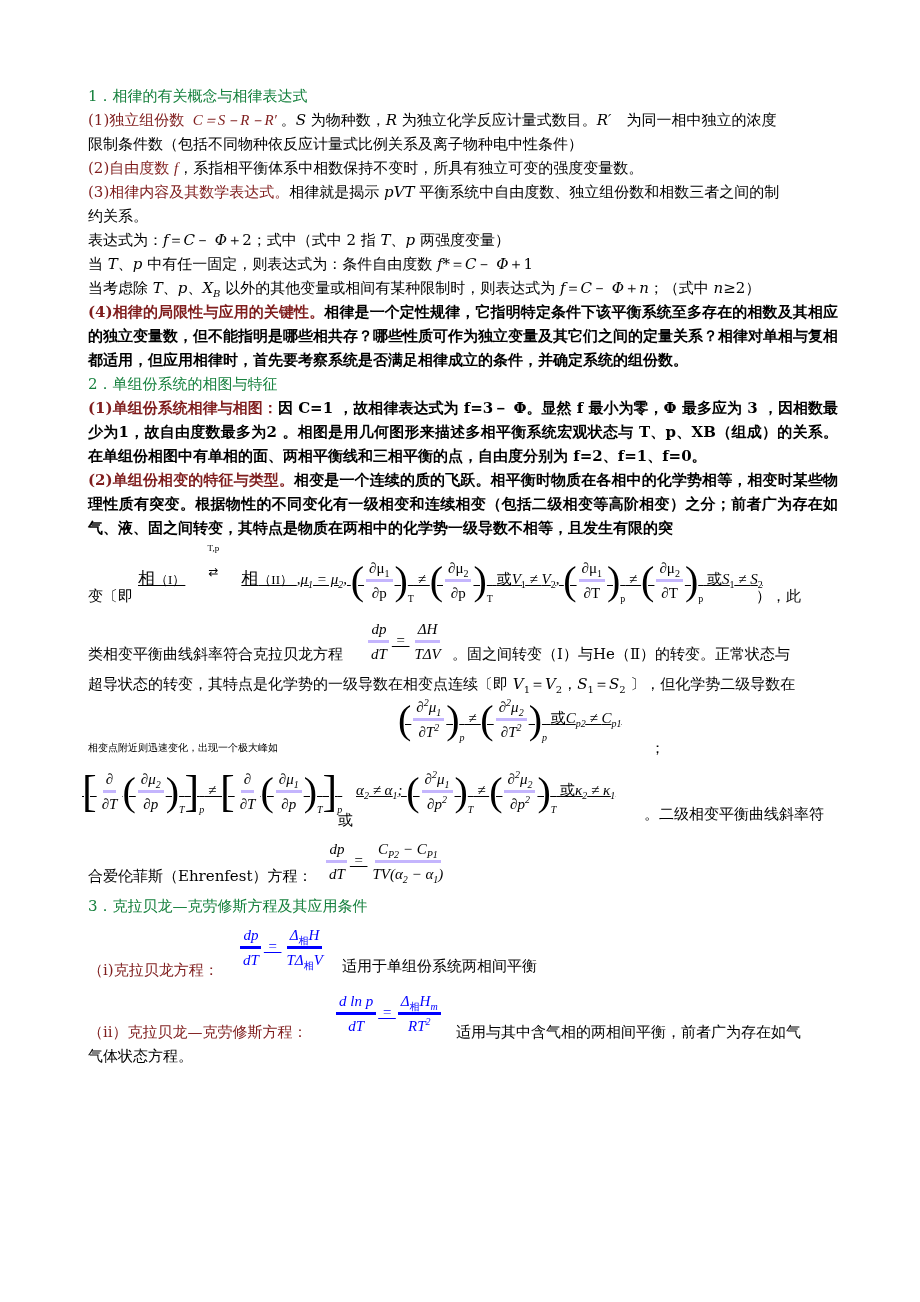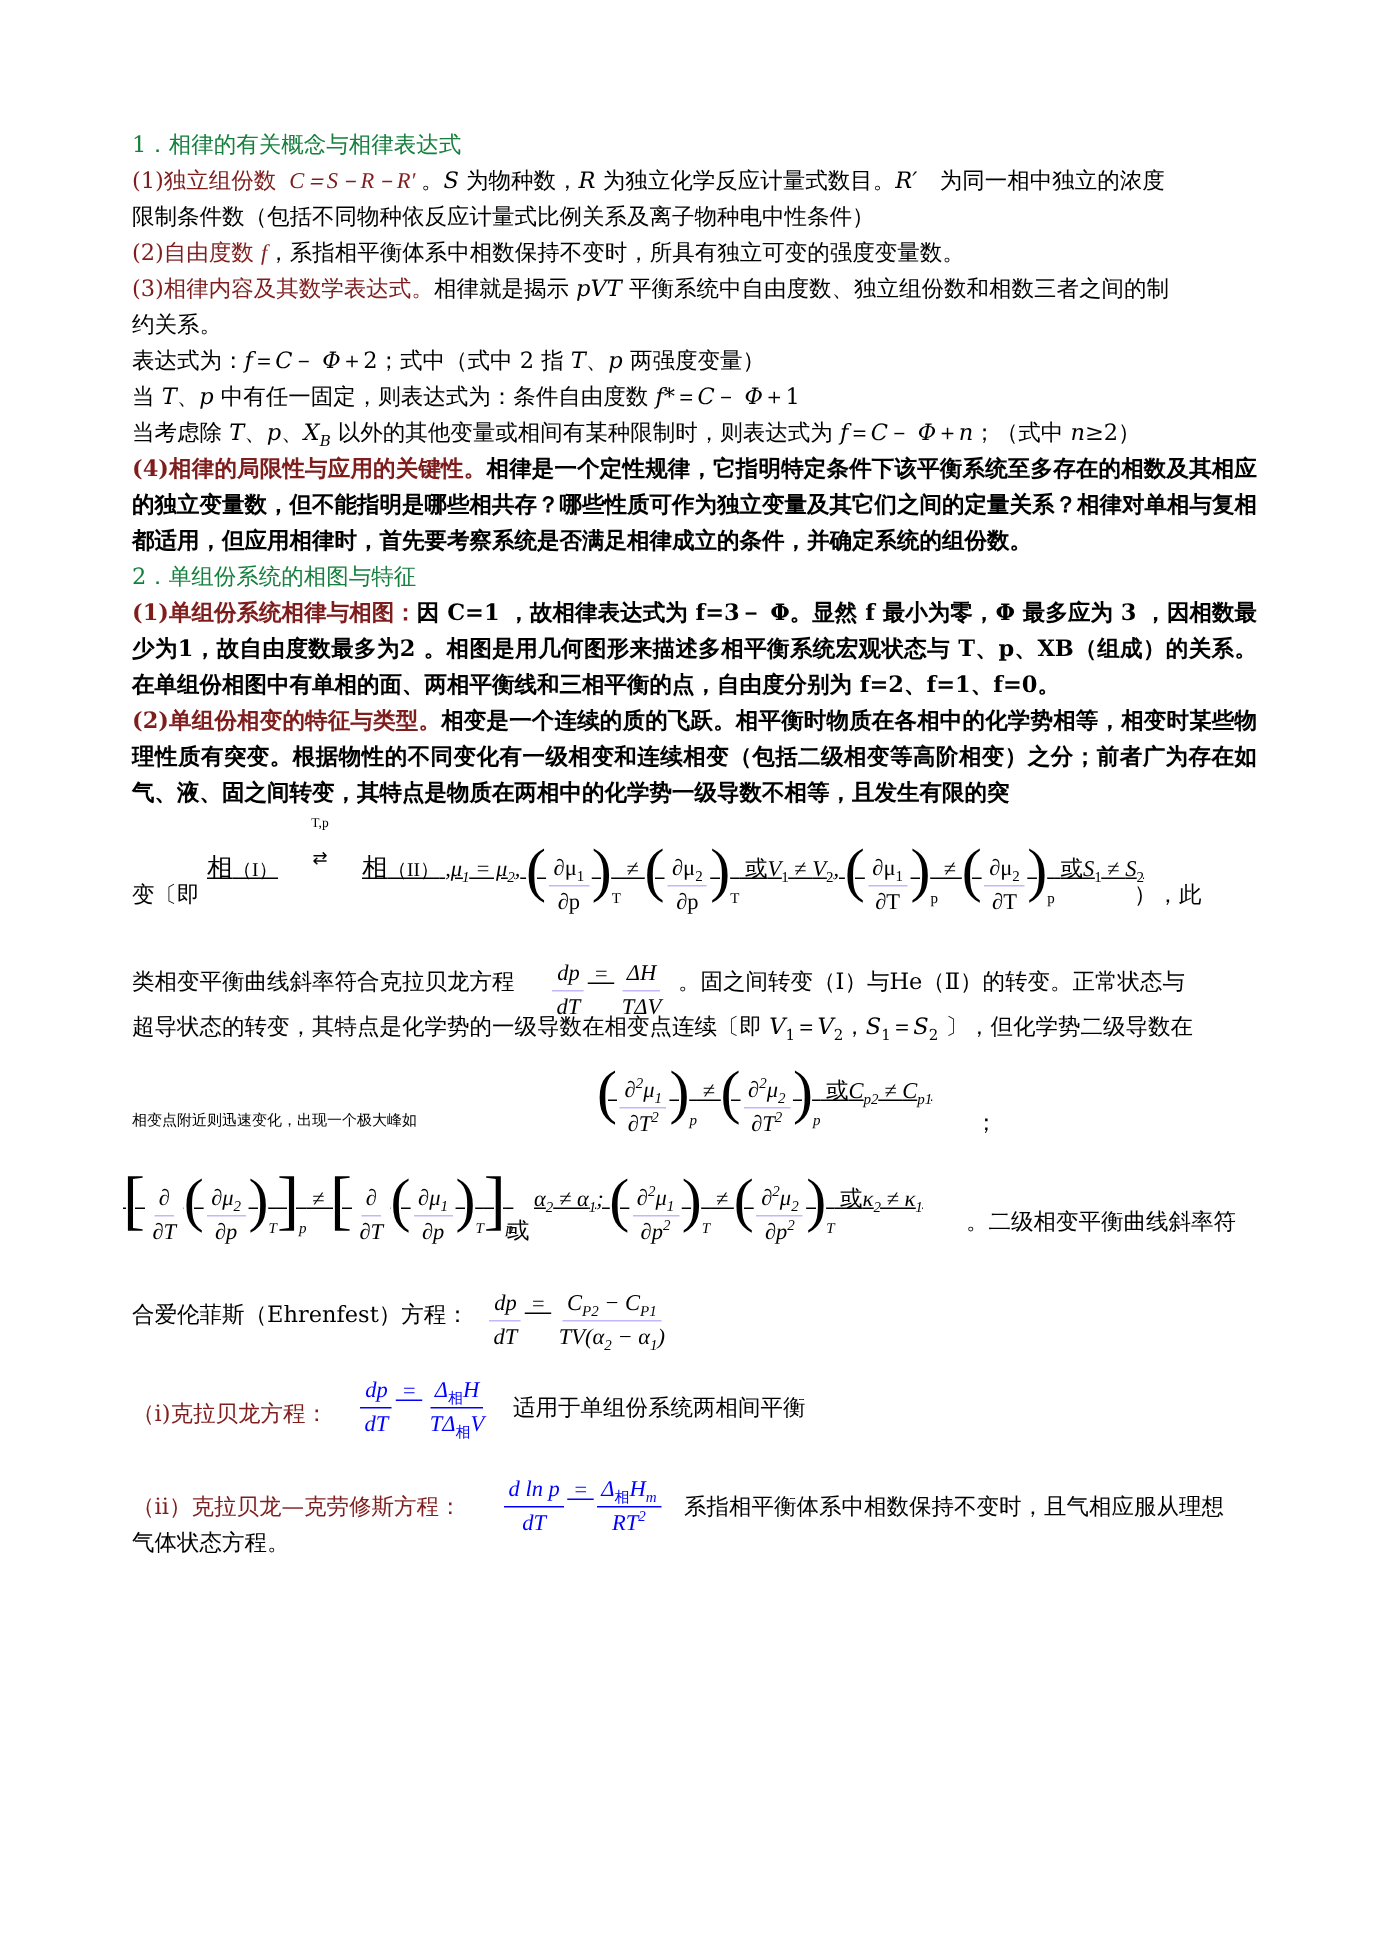"∂μ1" .frac .num { border-bottom: 1px solid #c4b5fd -> 3px solid #c4b5fd; margin-top: 20px -> none }
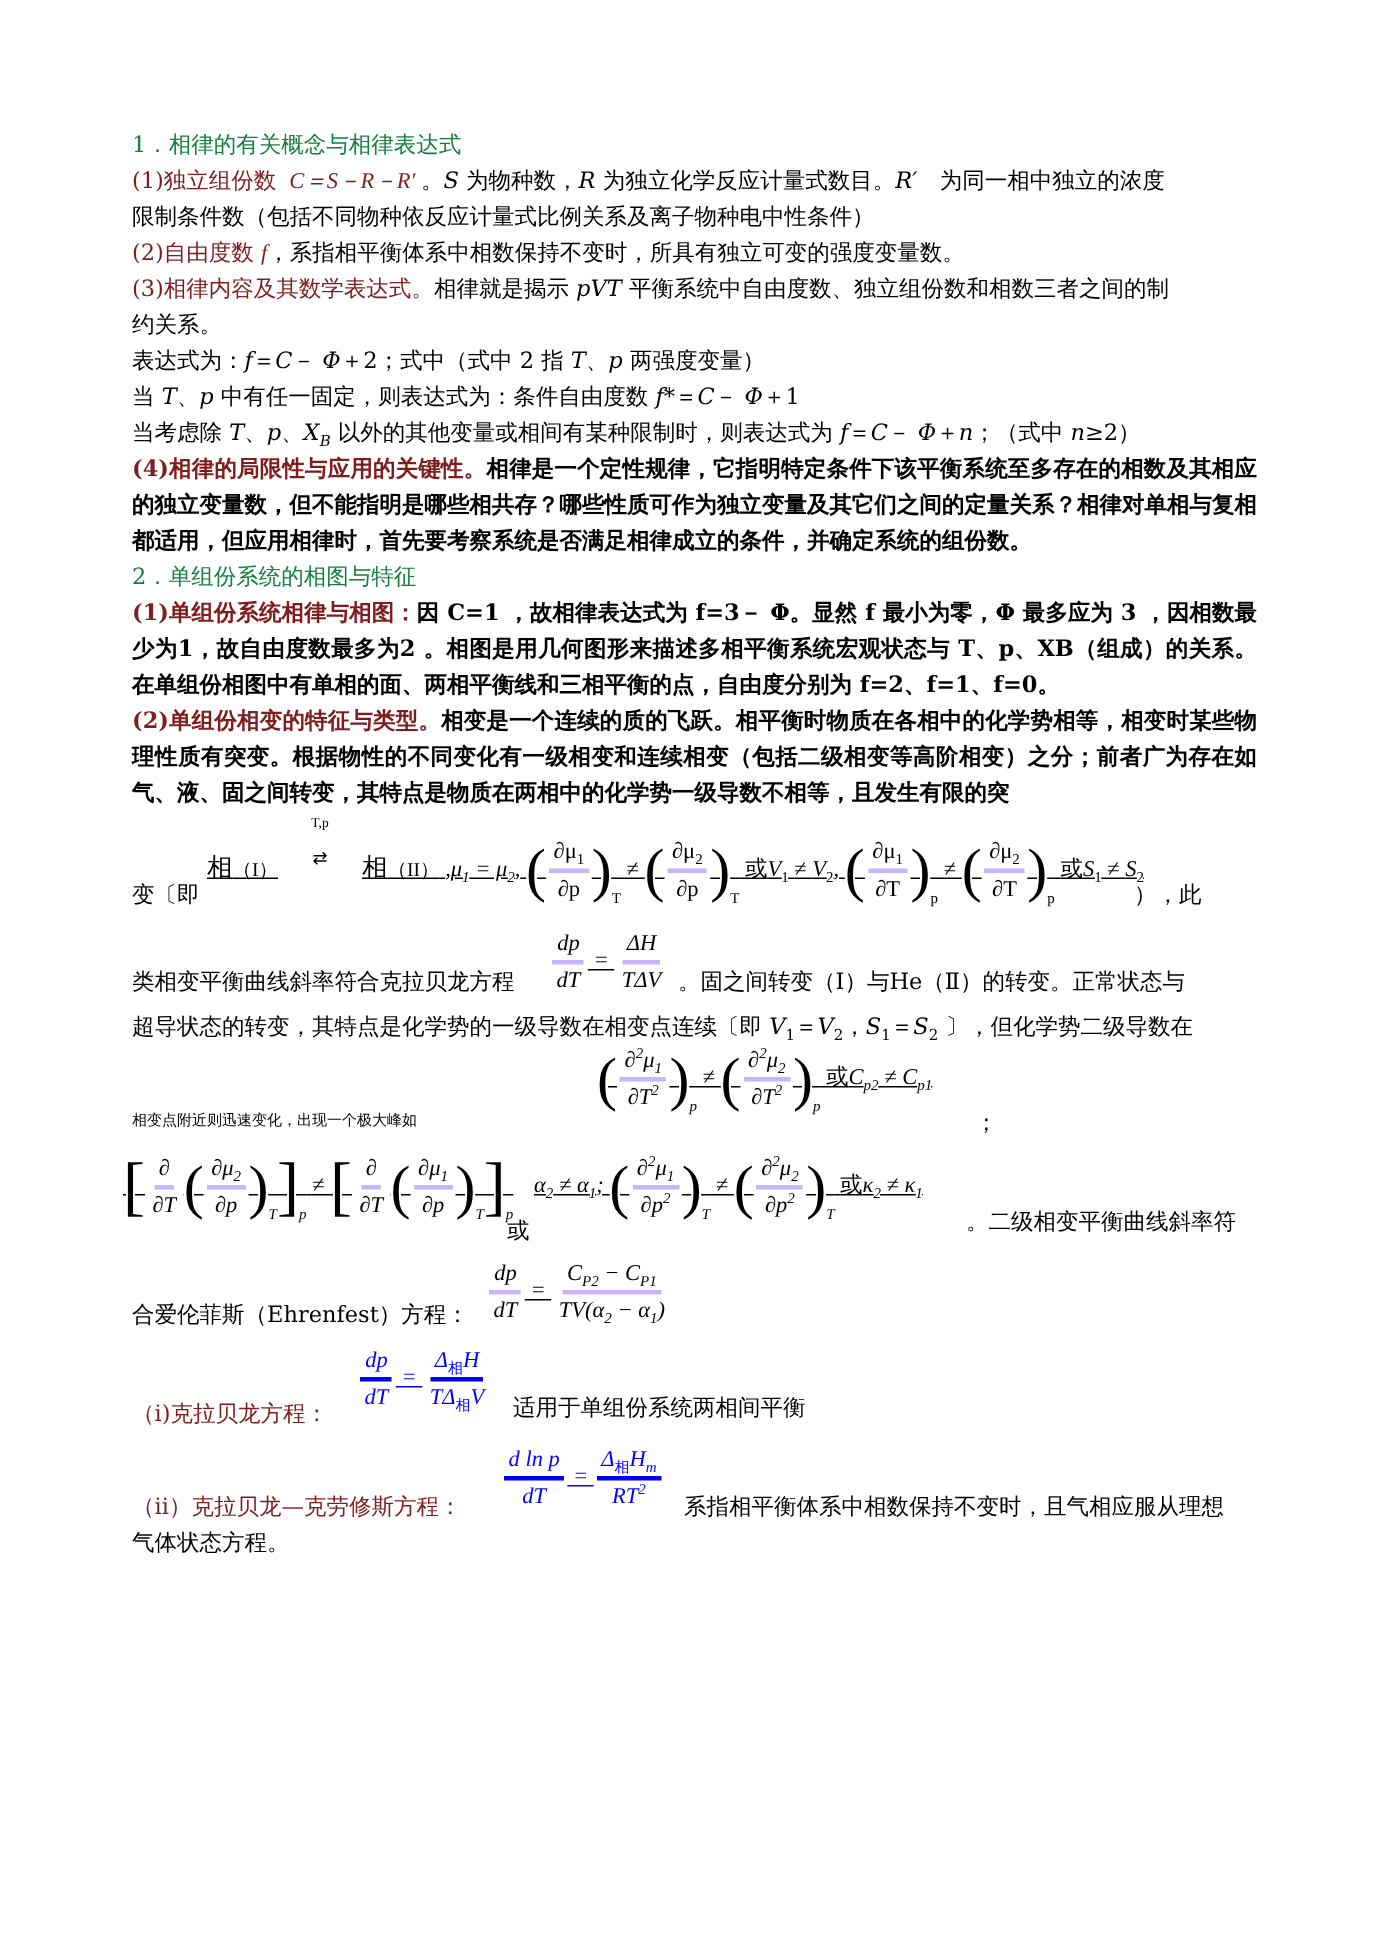"3．克拉贝龙—克劳修斯方程及其应用条件" div.line { html: none -> <div>3．克拉贝龙—克劳修斯方程及其应用条件</div> }
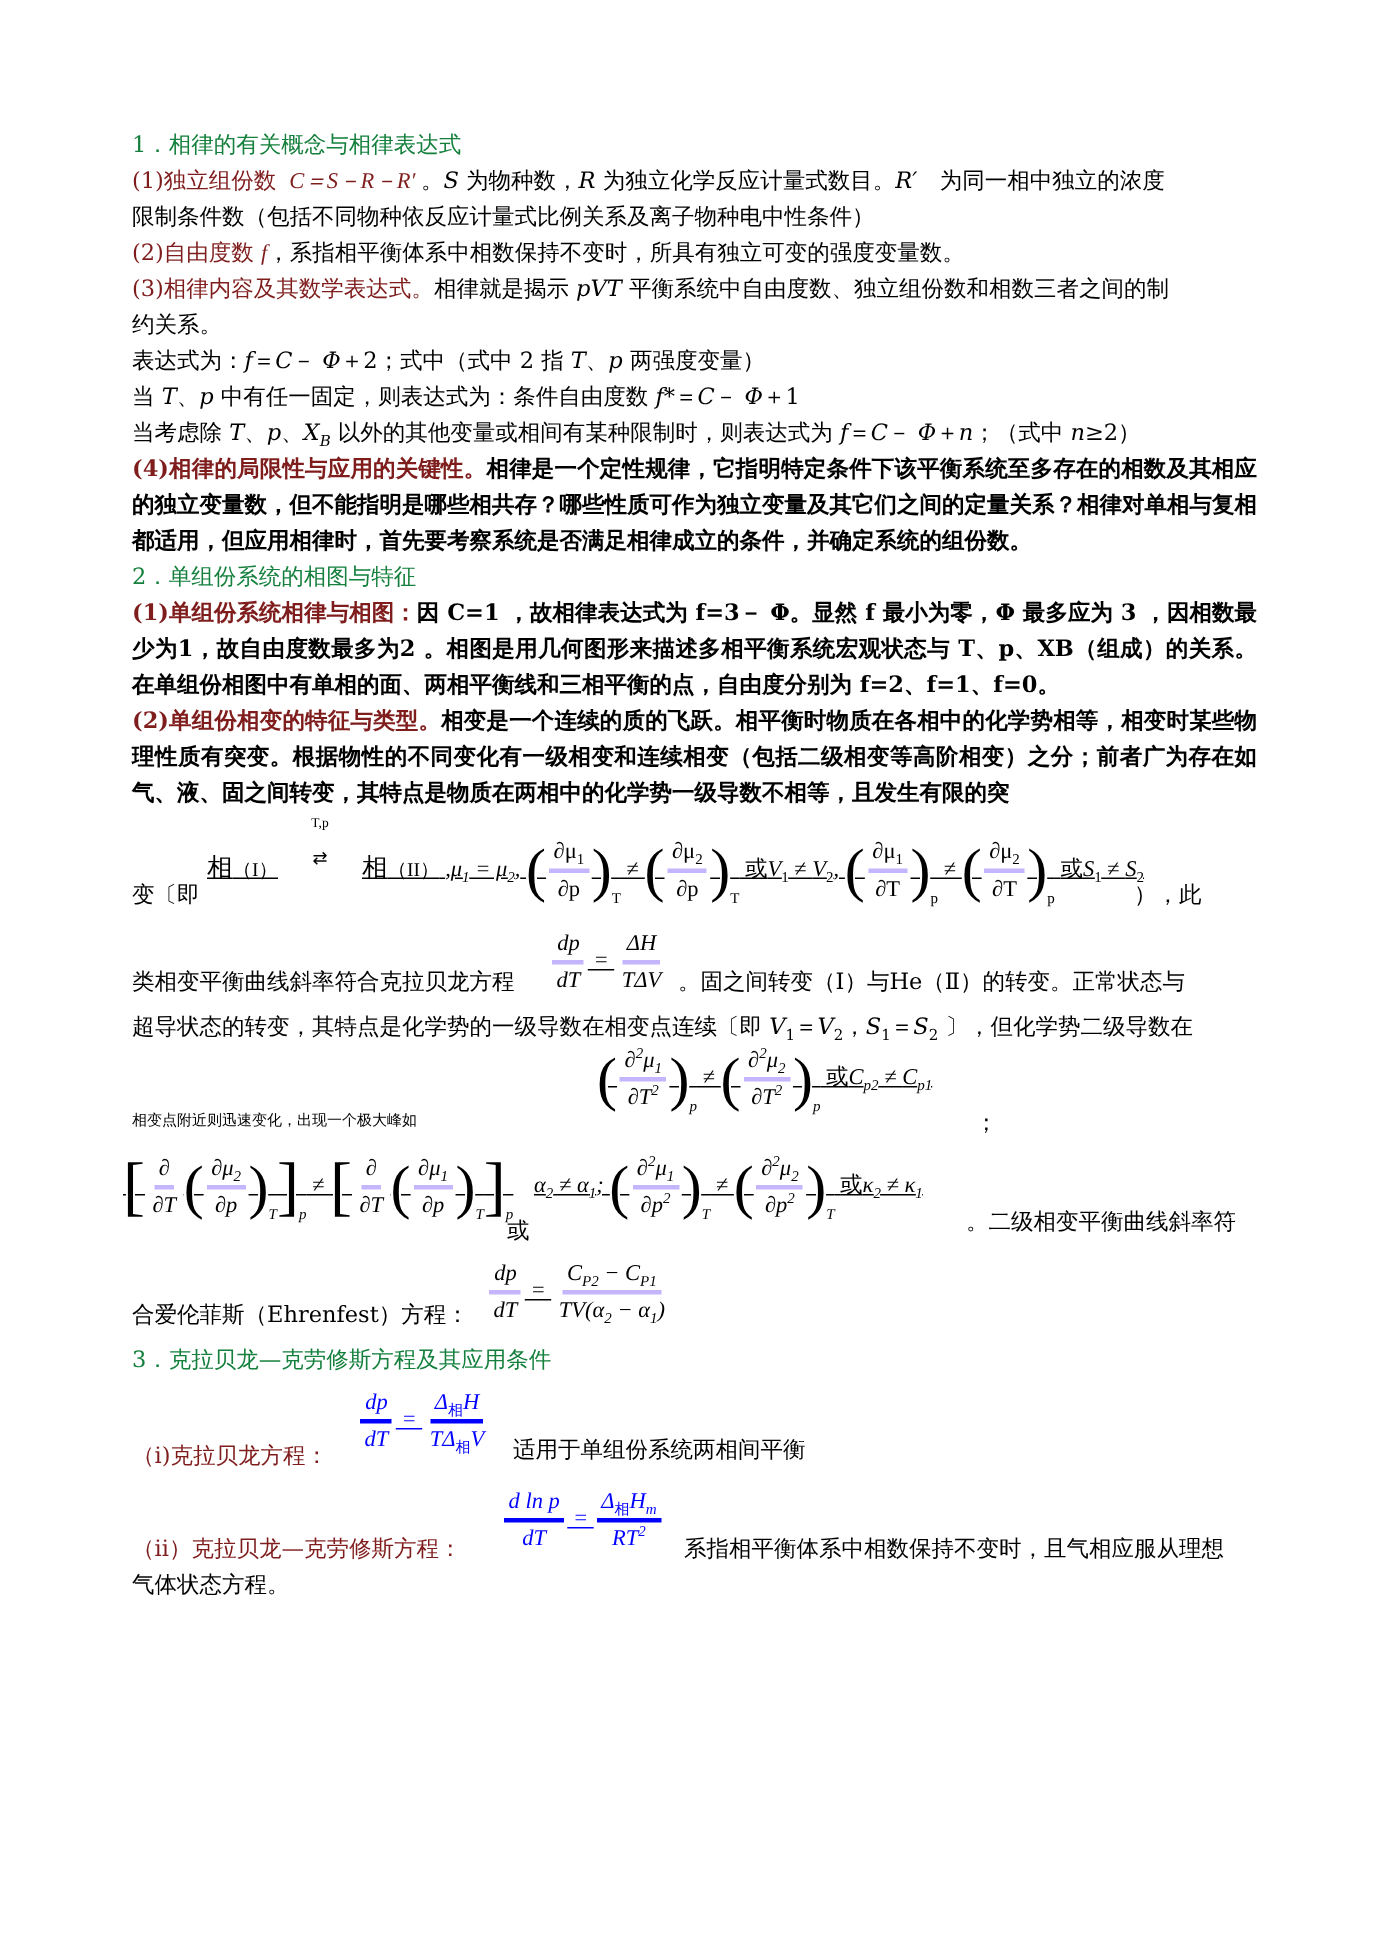"系指相平衡体系中相数保持不变时，且气相应服从理想" span { text: 系指相平衡体系中相数保持不变时，且气相应服从理想 -> 适用与其中含气相的两相间平衡，前者广为存在如气 }
